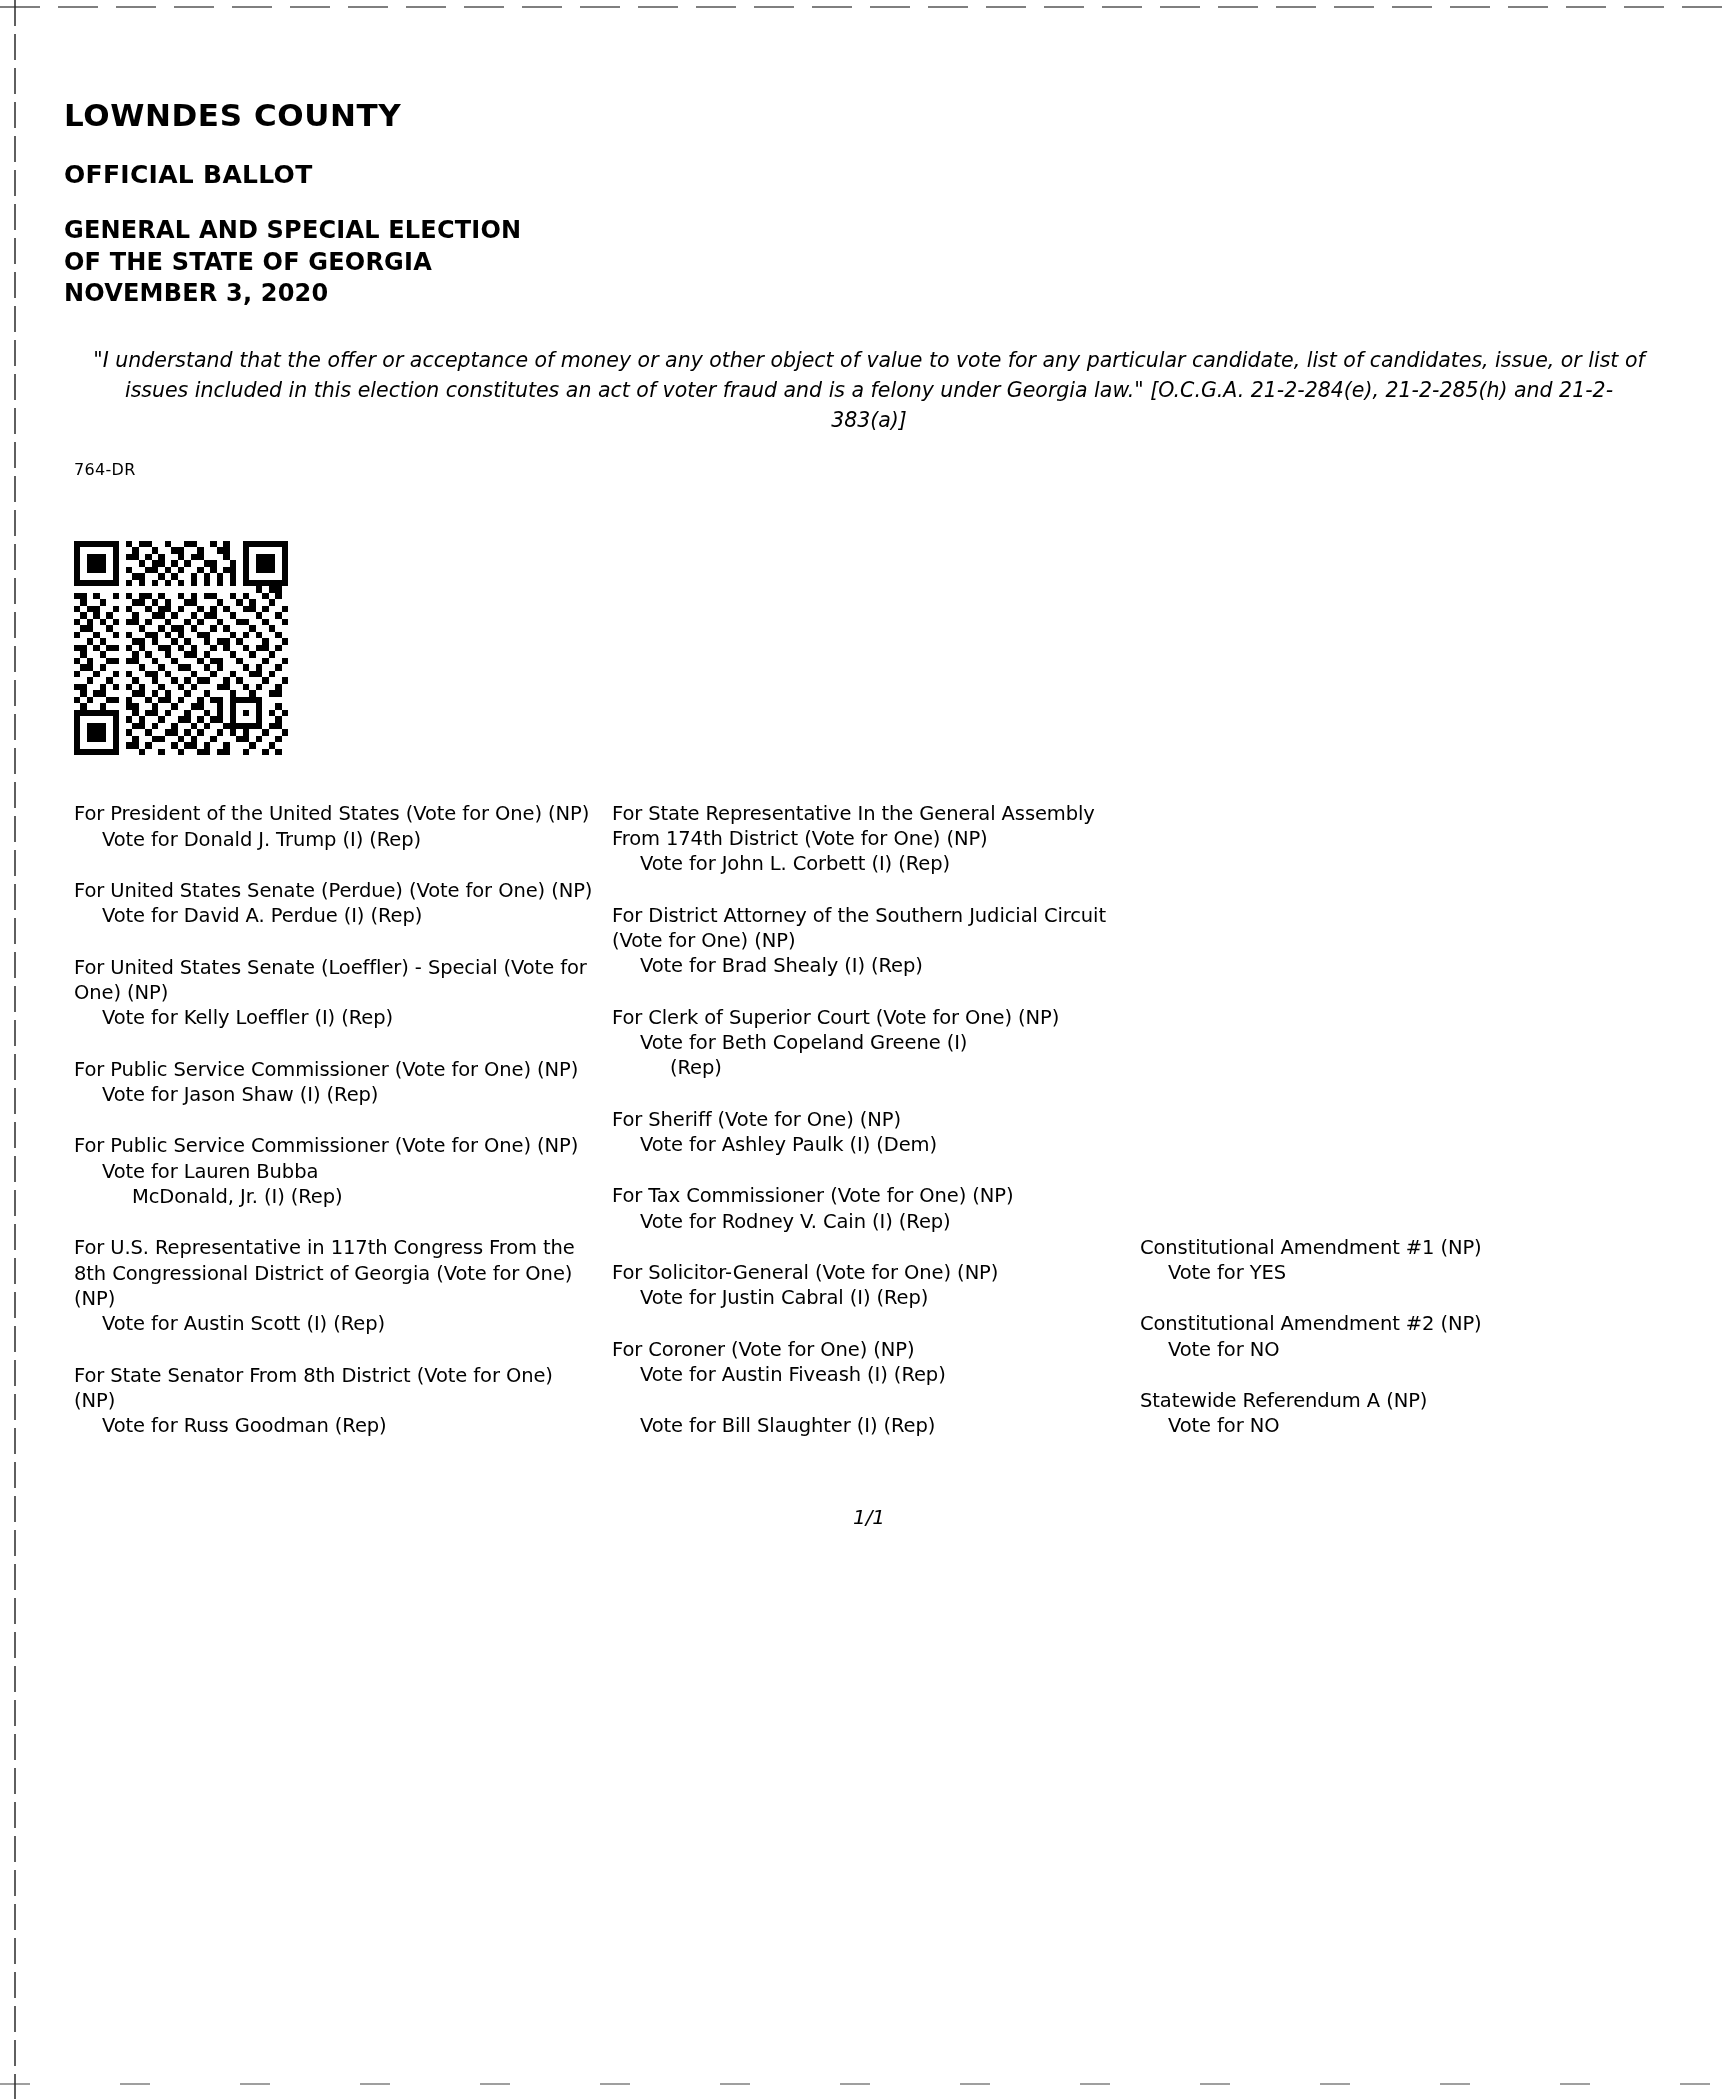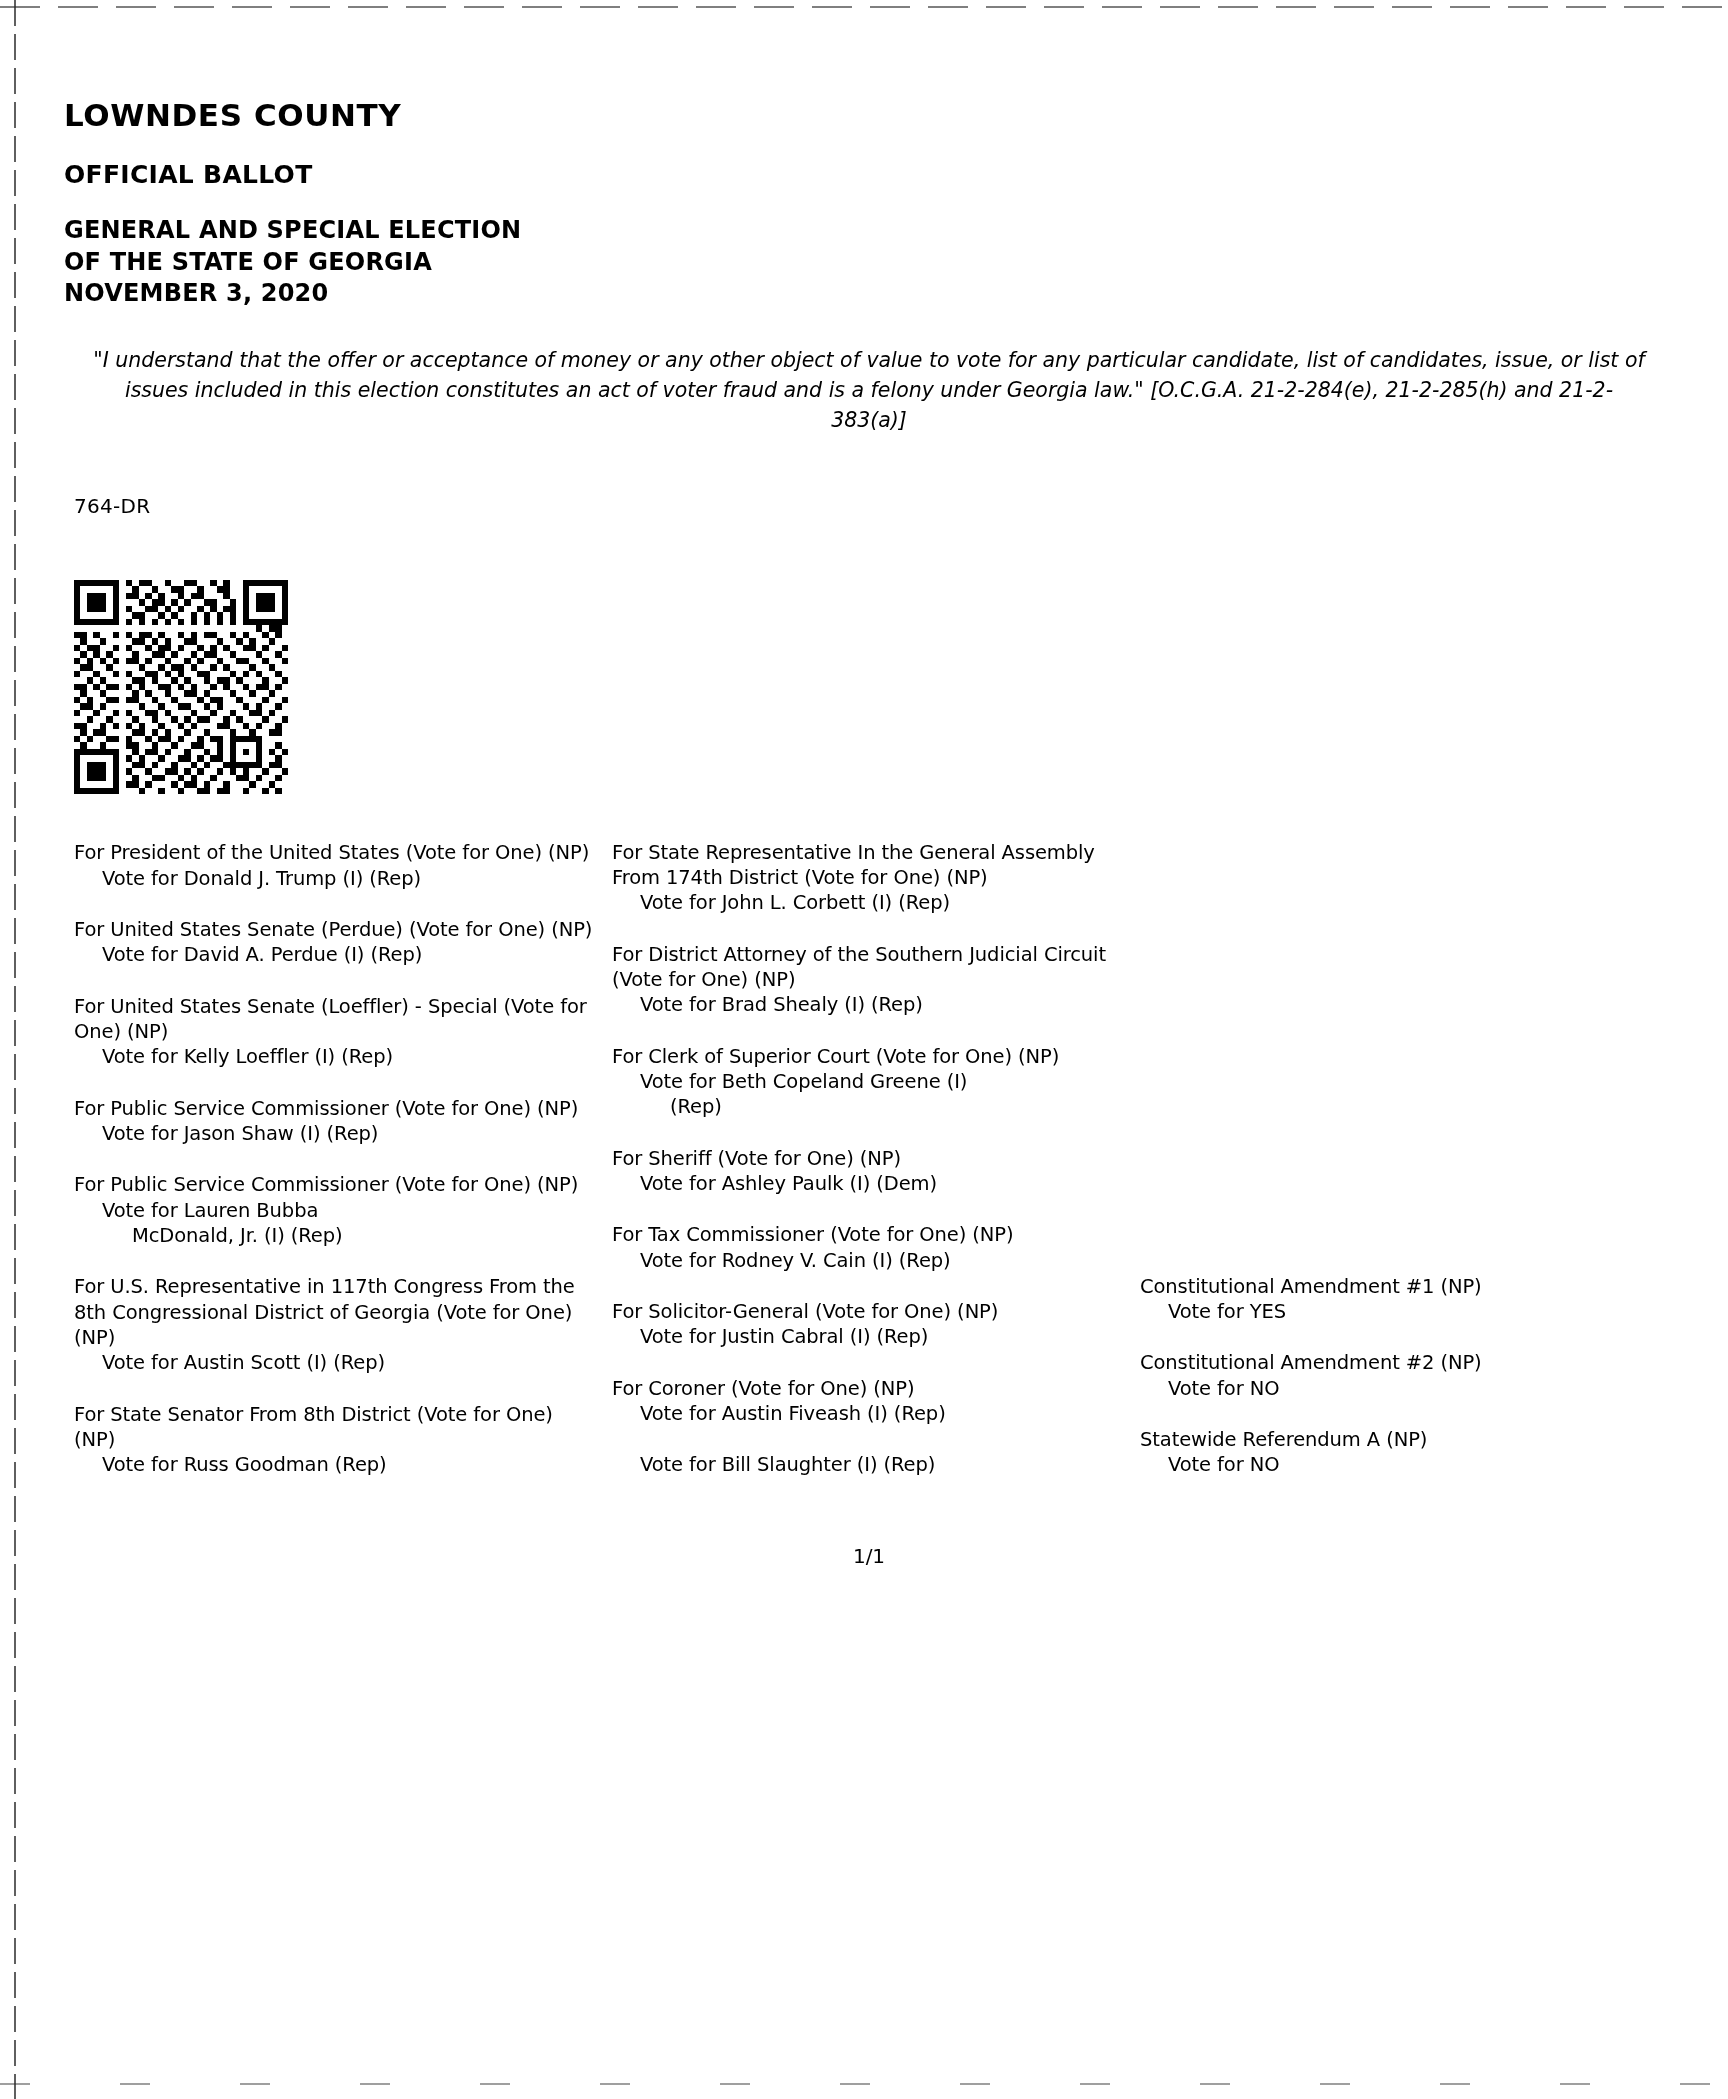"764-DR" .ballot-id { font-size: 20px -> 16px; margin-top: 58px -> 24px }
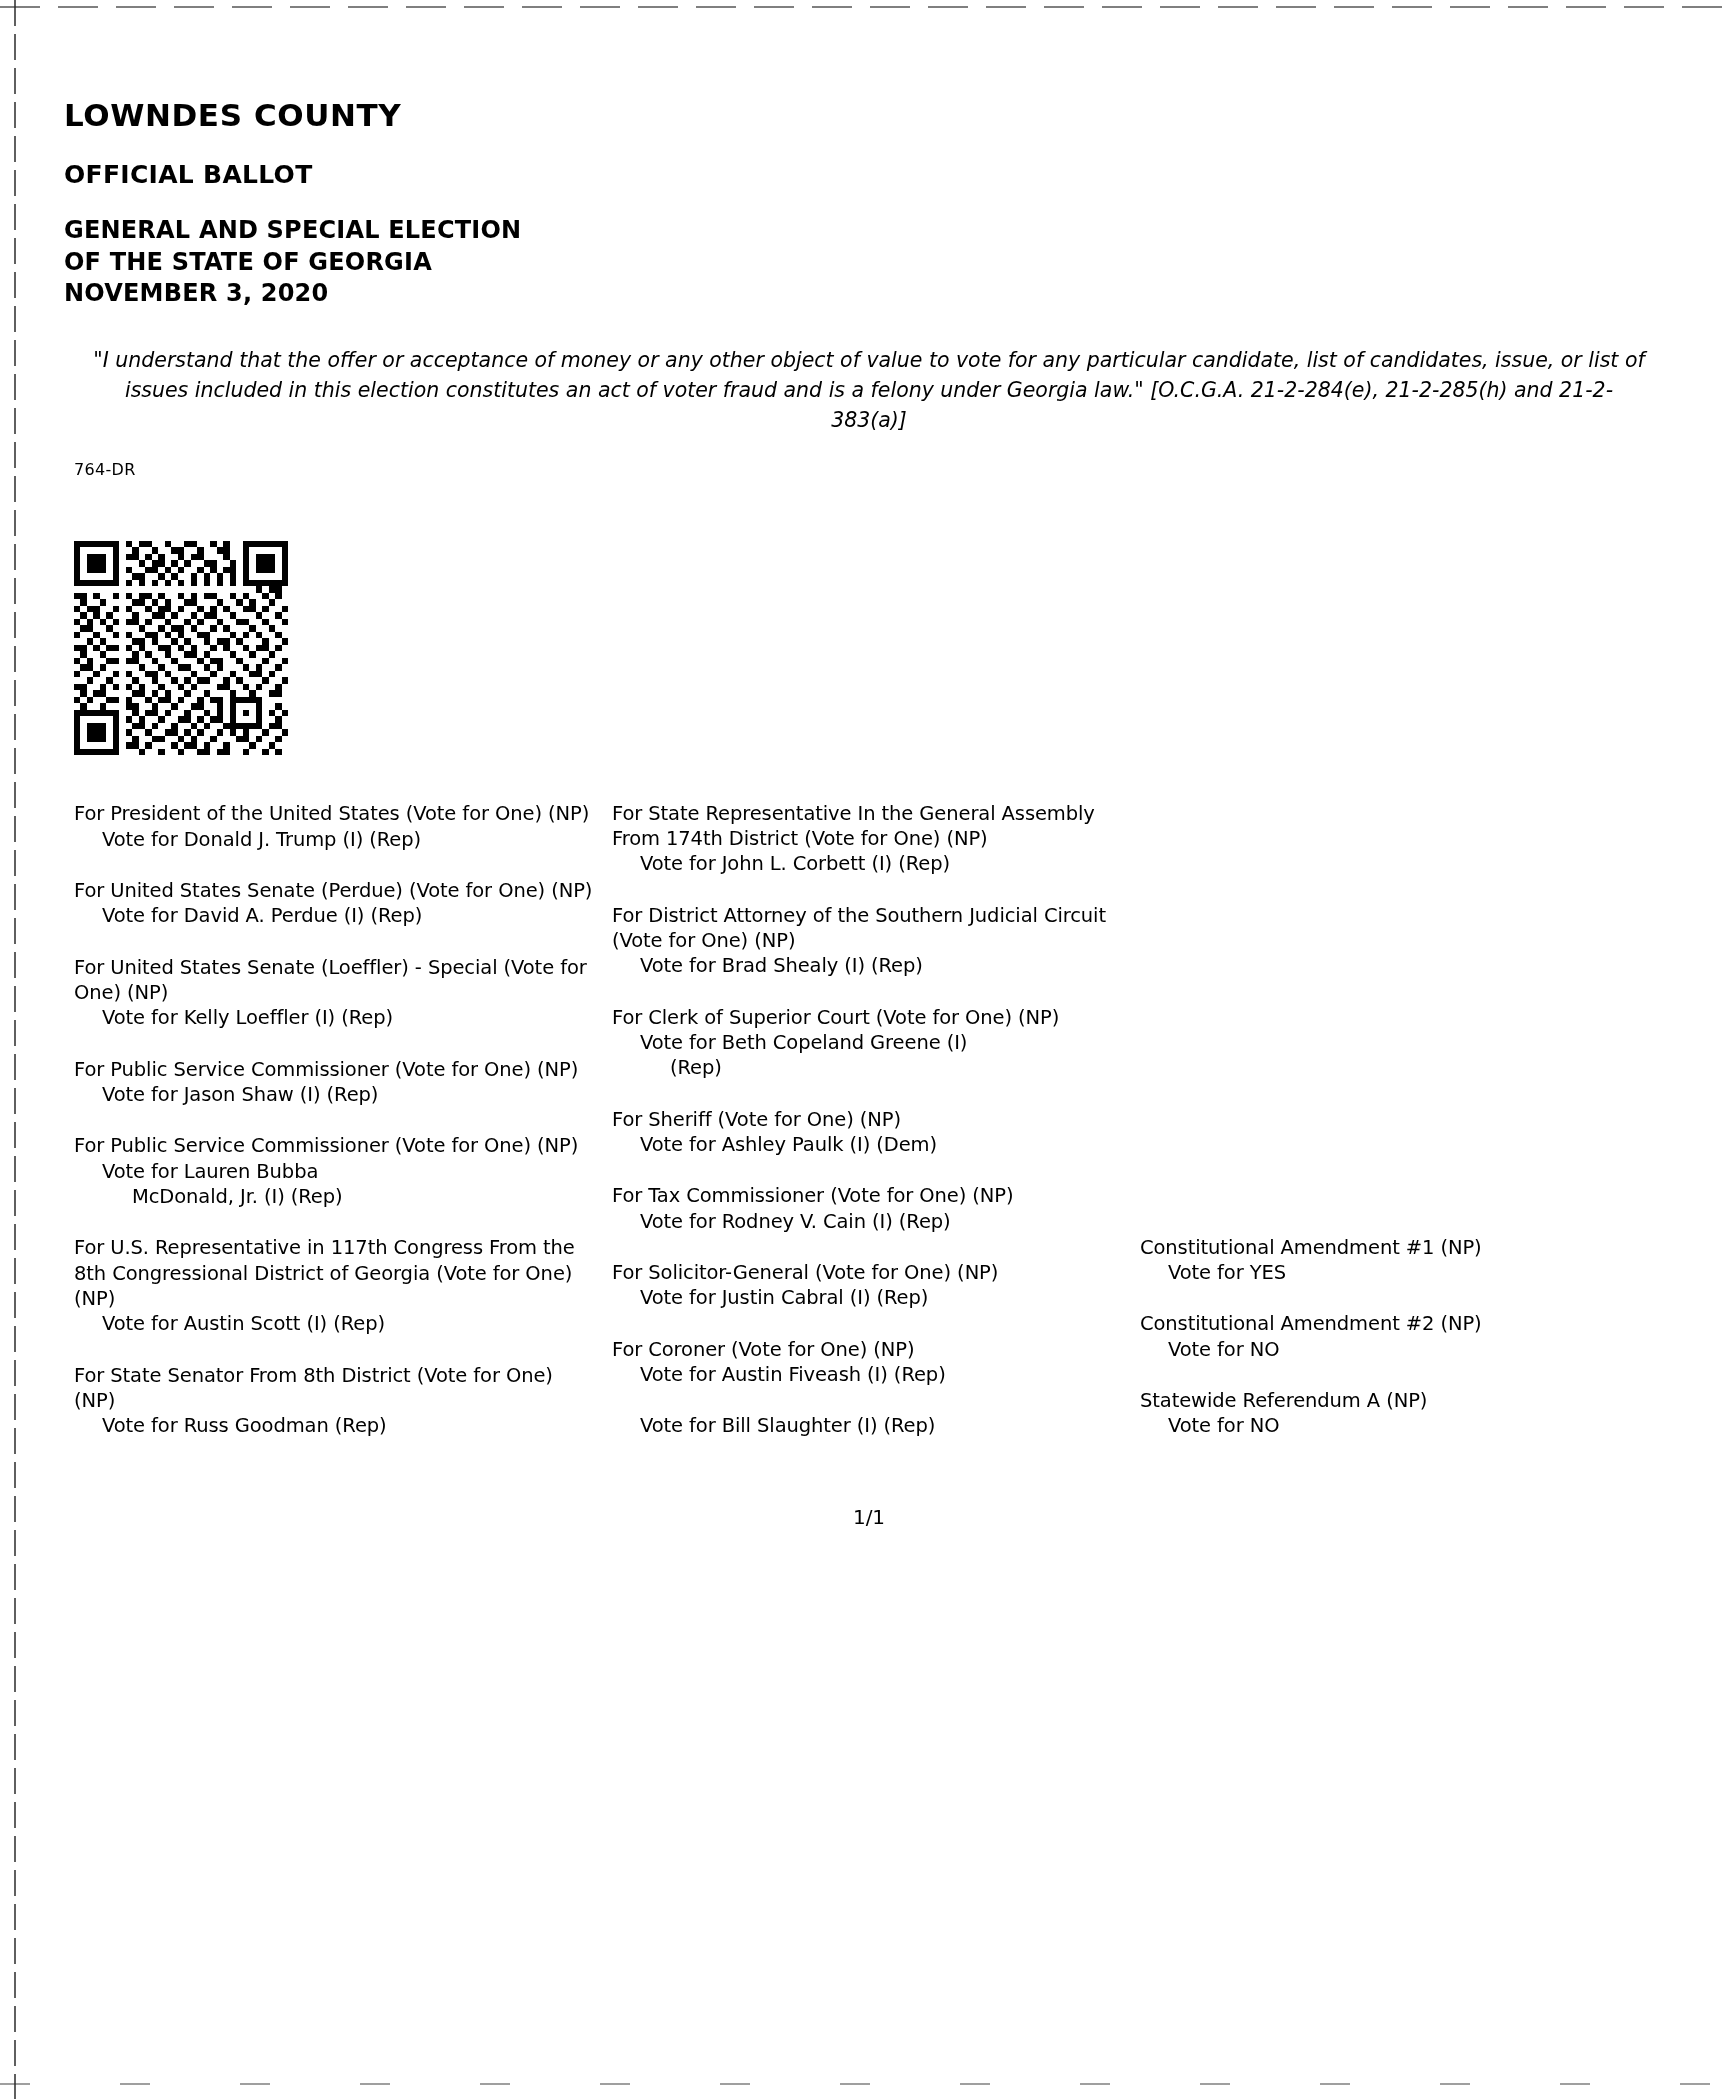"1/1" .page-num { font-style: none -> italic }
